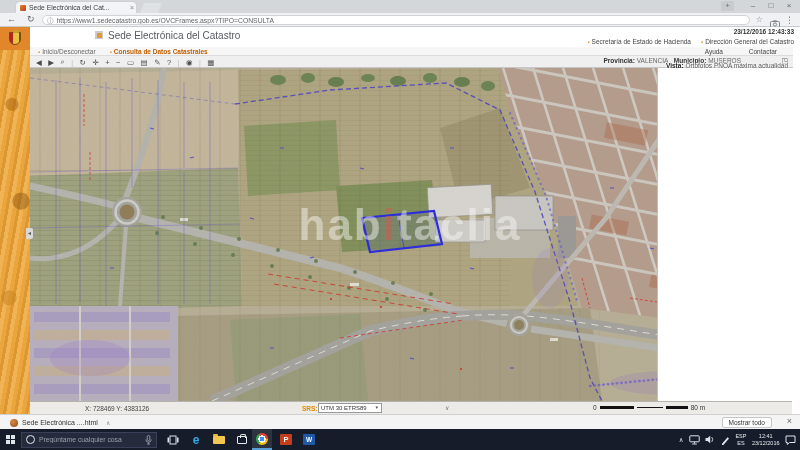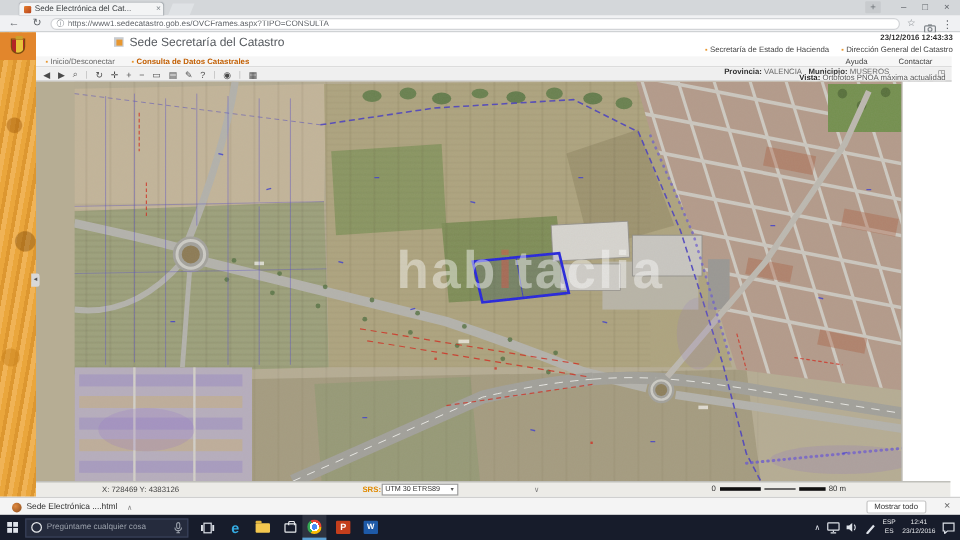"Sede Secretaría del Catastro" span.site-title { text: Secretaría -> Electrónica }
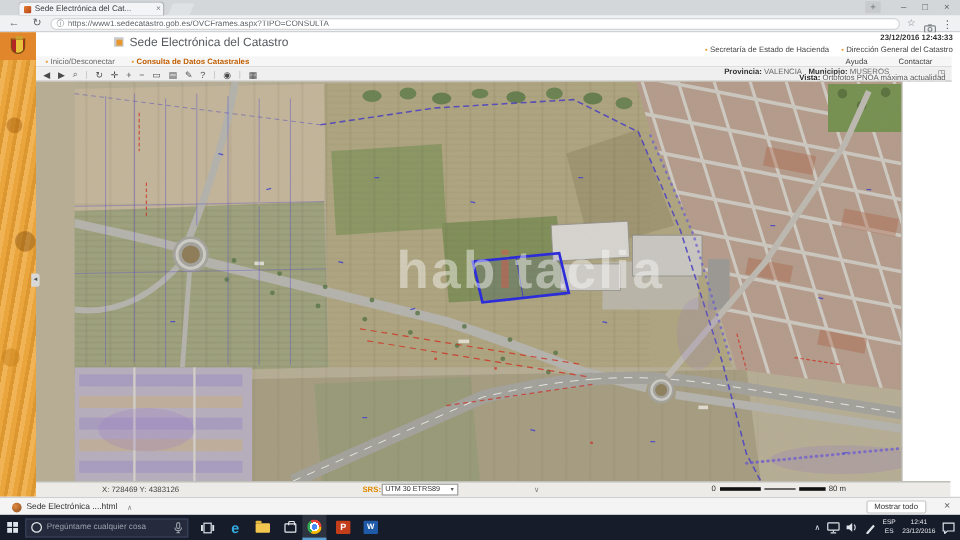"habitaclia" .map-wrap { padding-left: 32px -> none; width: 722px -> 628px }
